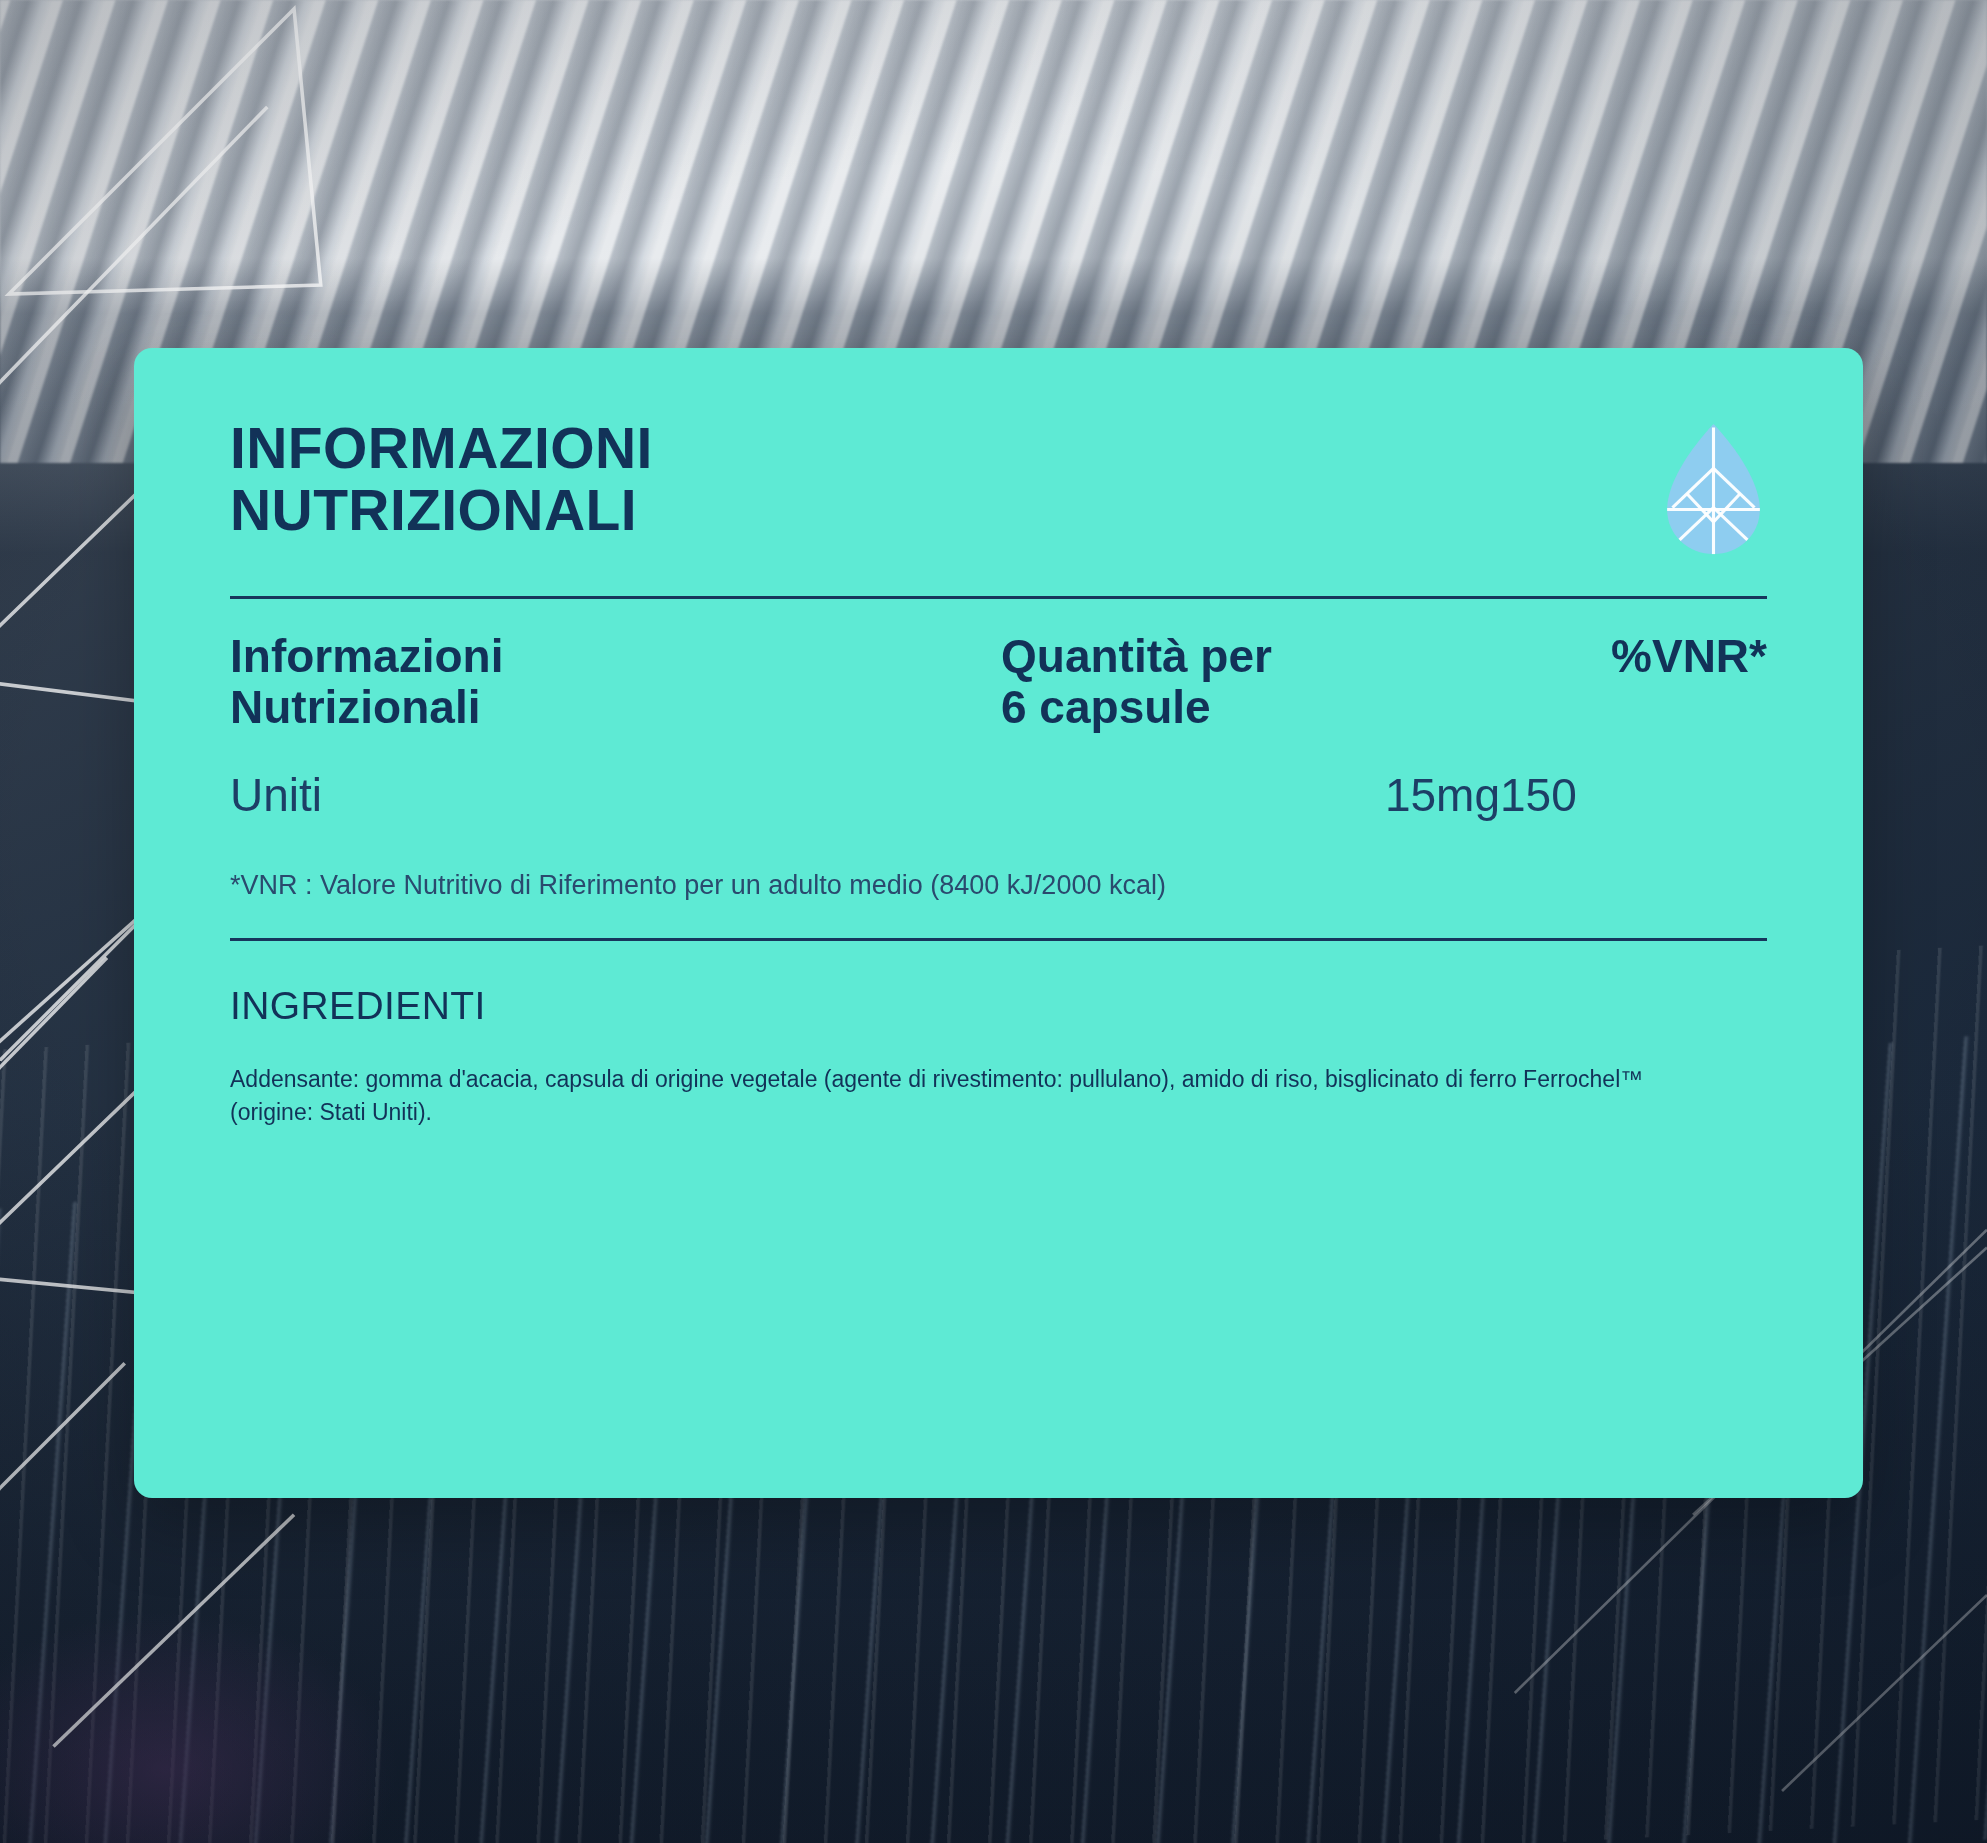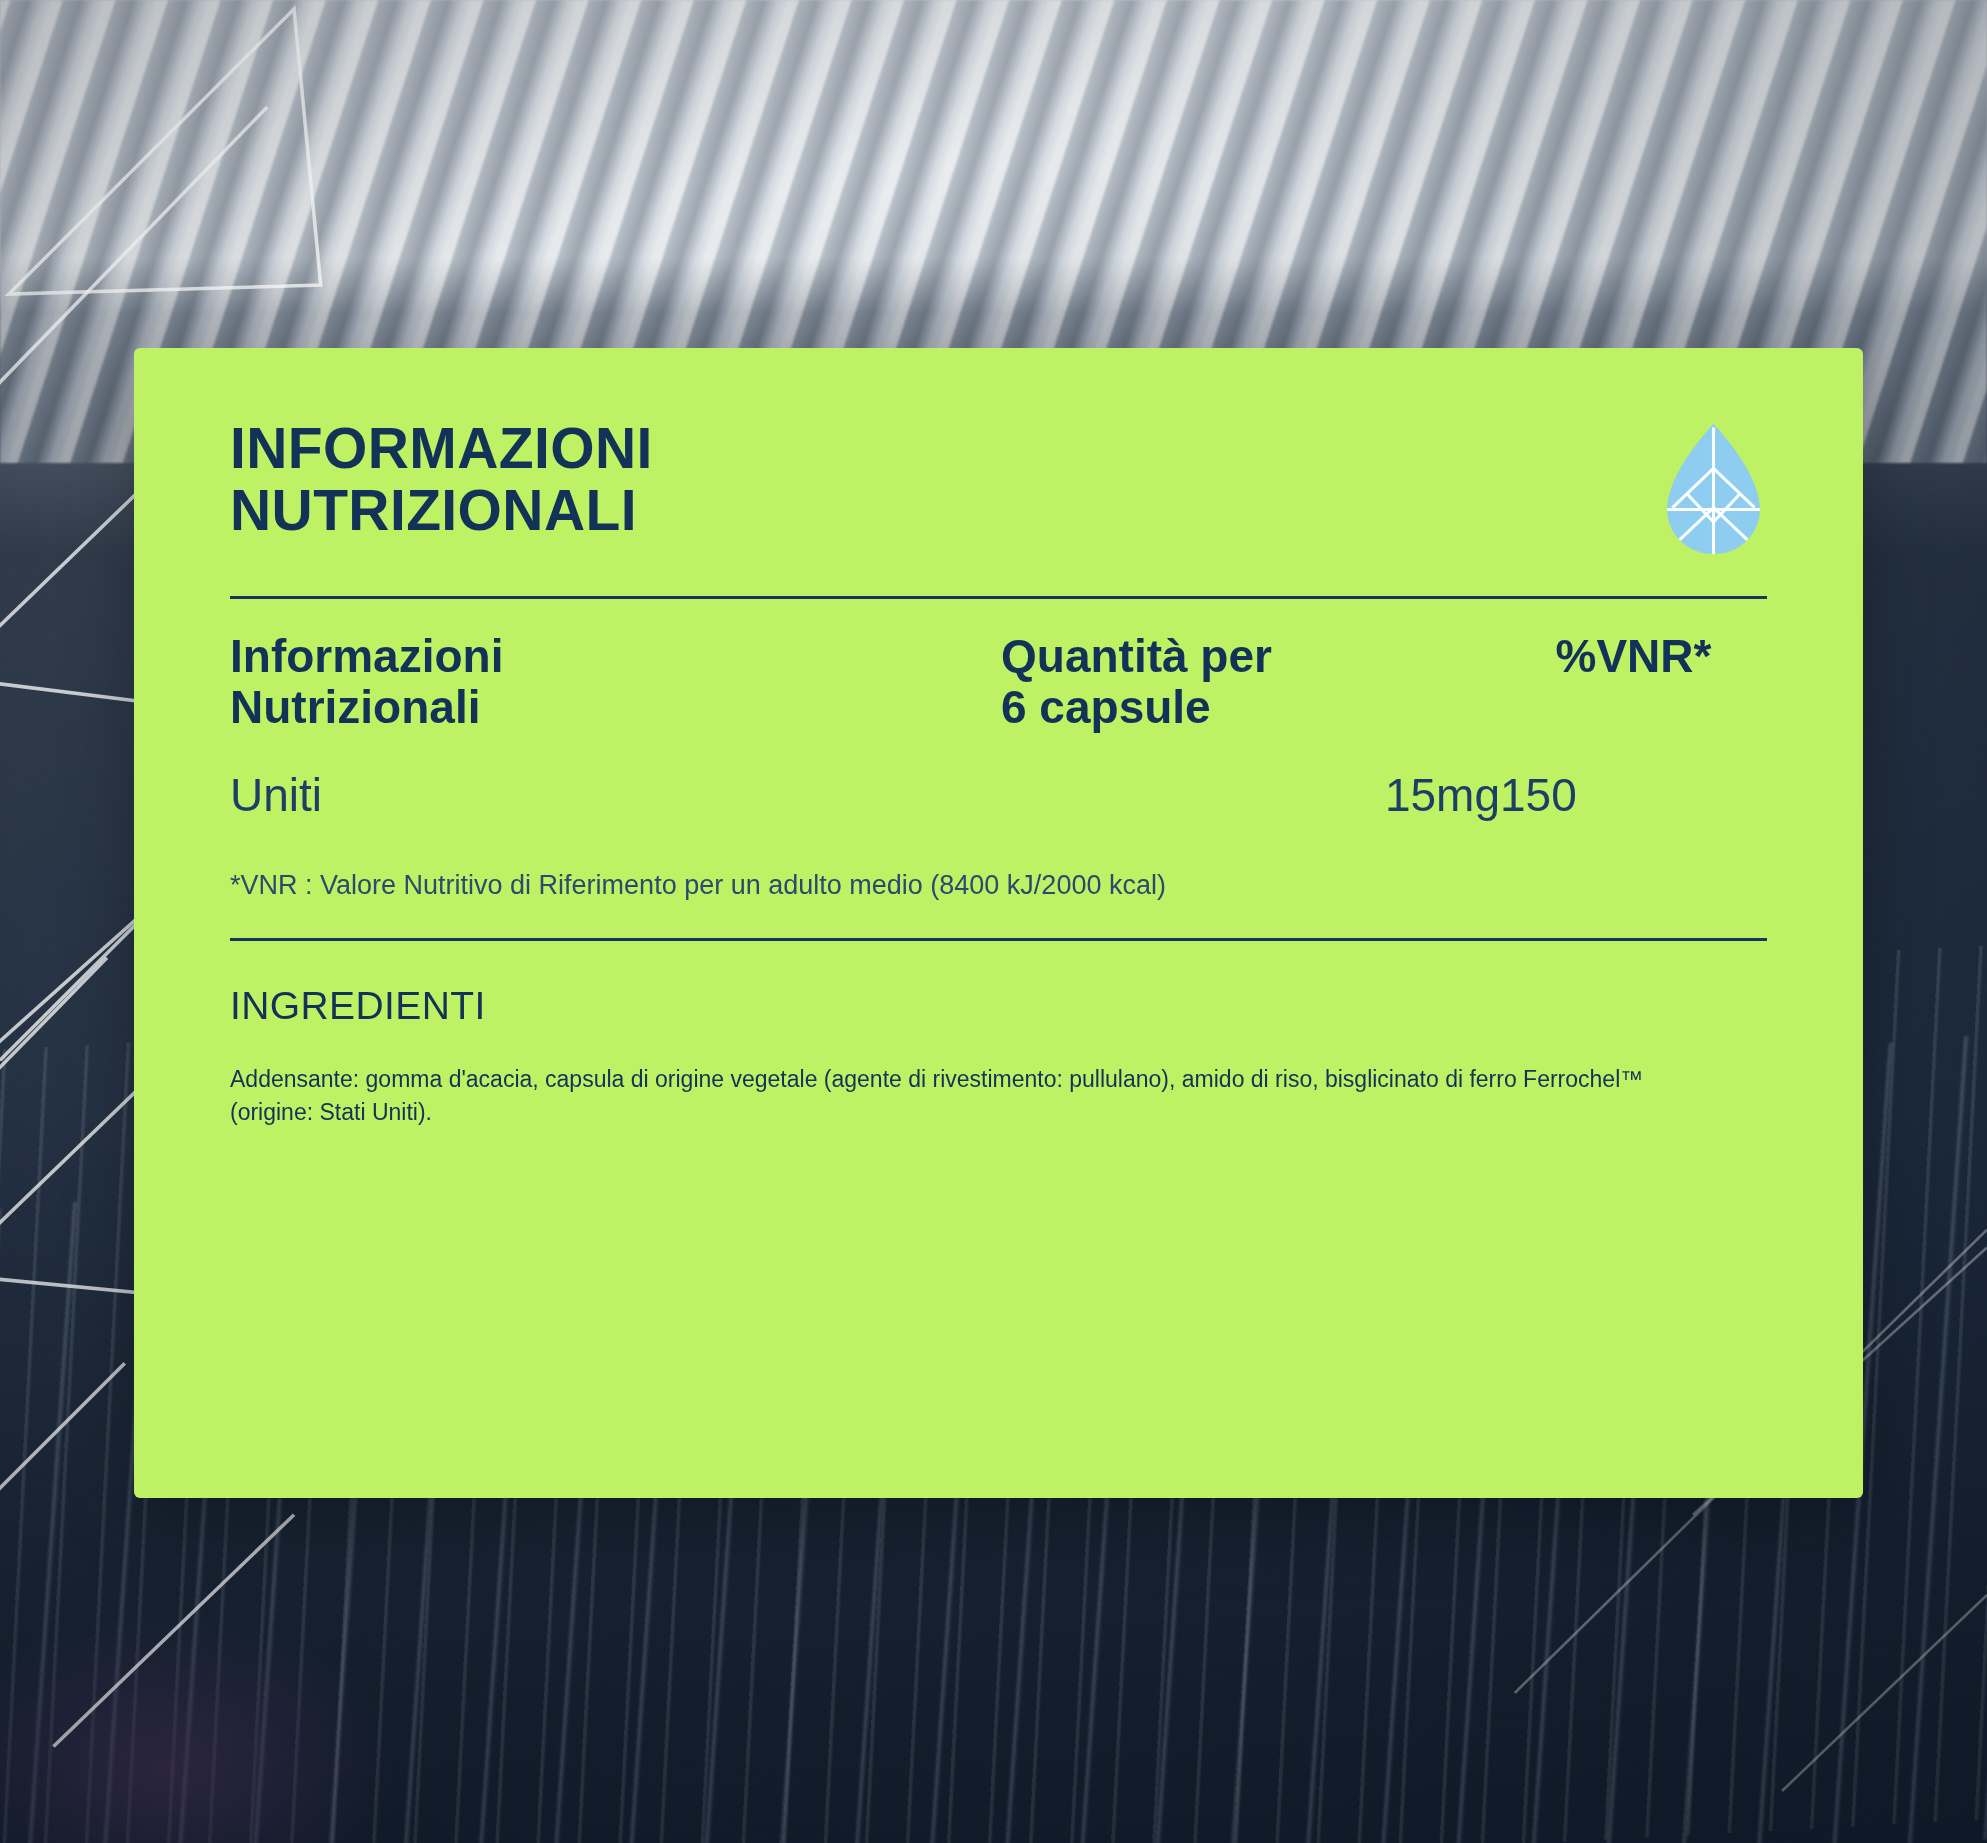"INFORMAZIONI" .card { background: #bef264 -> #5eead4; border-radius: 6px -> 18px }
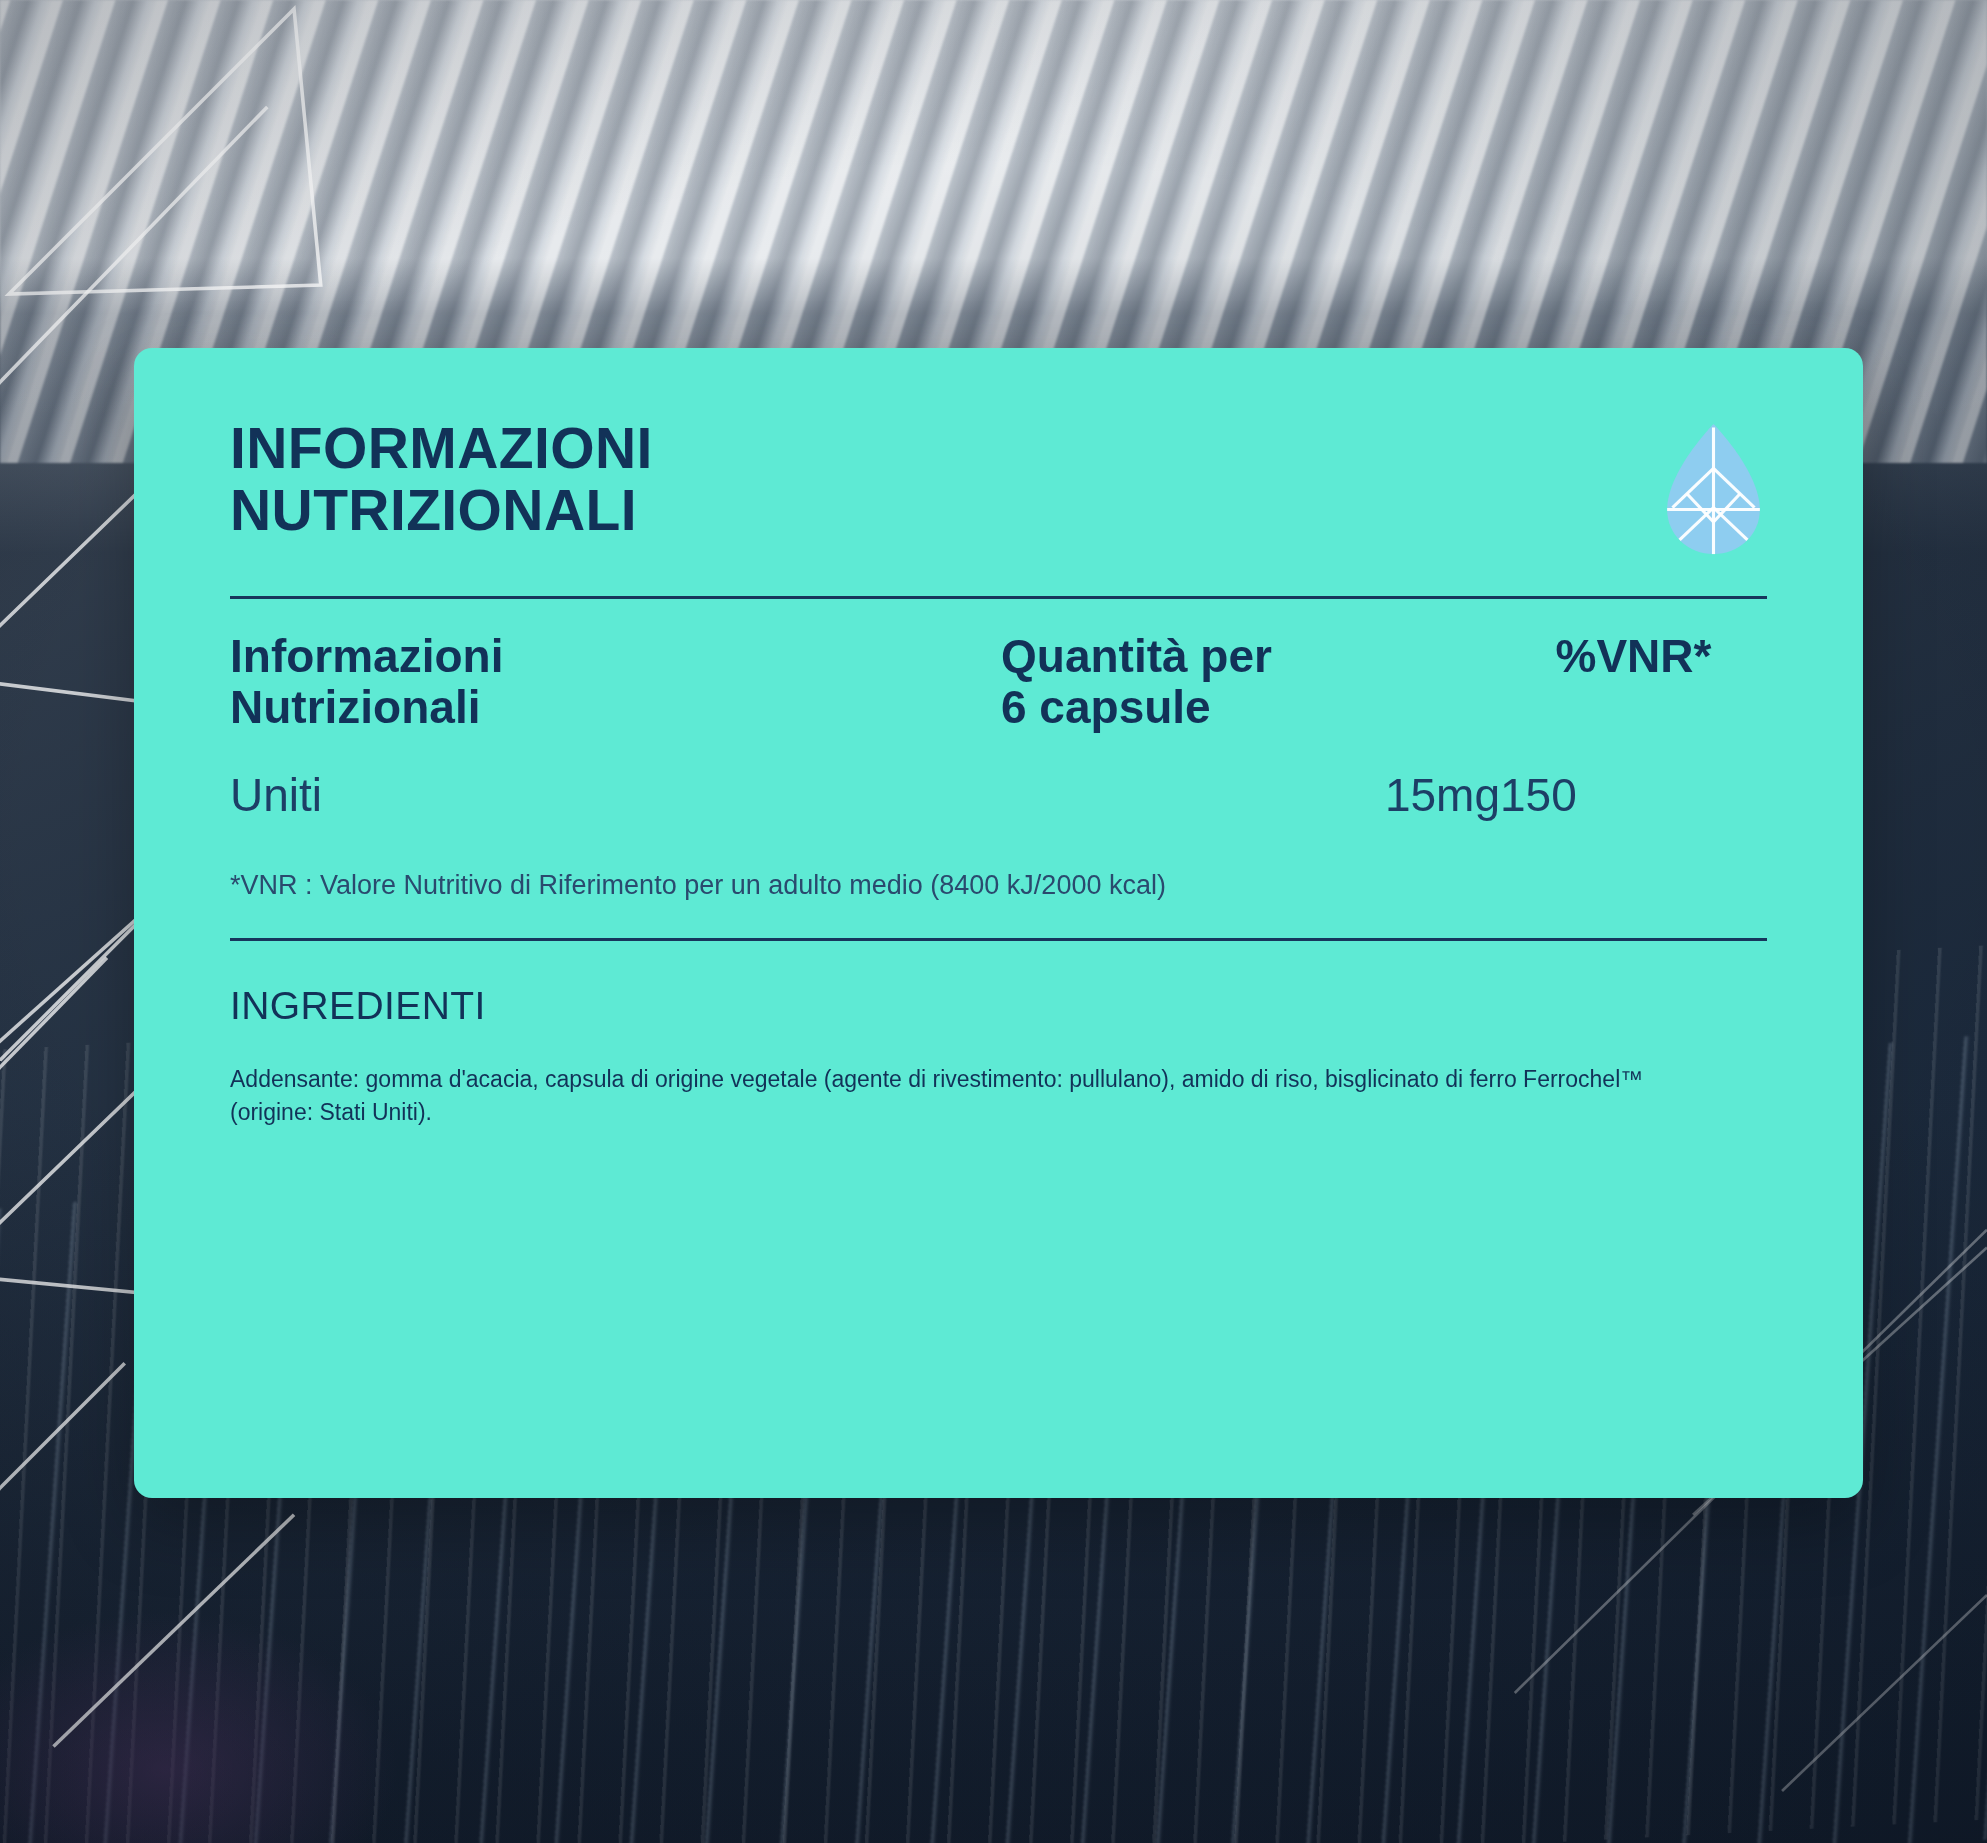"%VNR*" table.nutri th.col-vnr { text-align: center -> right }
